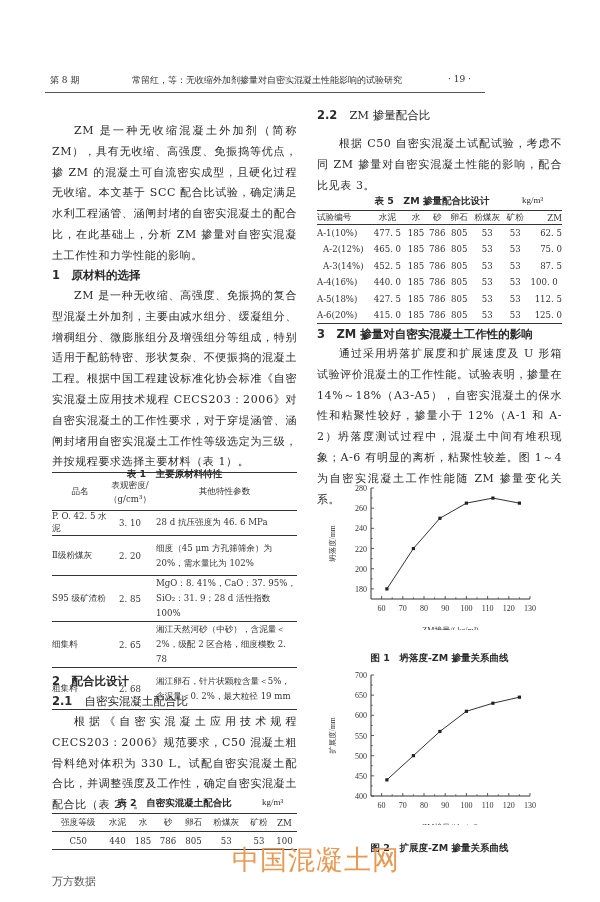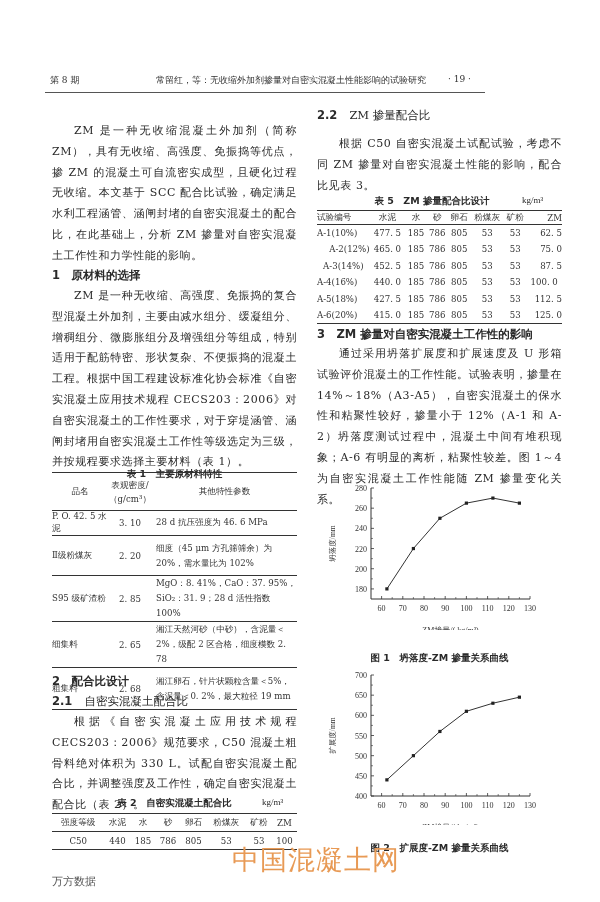"常留红，等：无收缩外加剂掺量对自密实混凝土性能影响的试验研究" div.abs { left: 156px -> 132px }
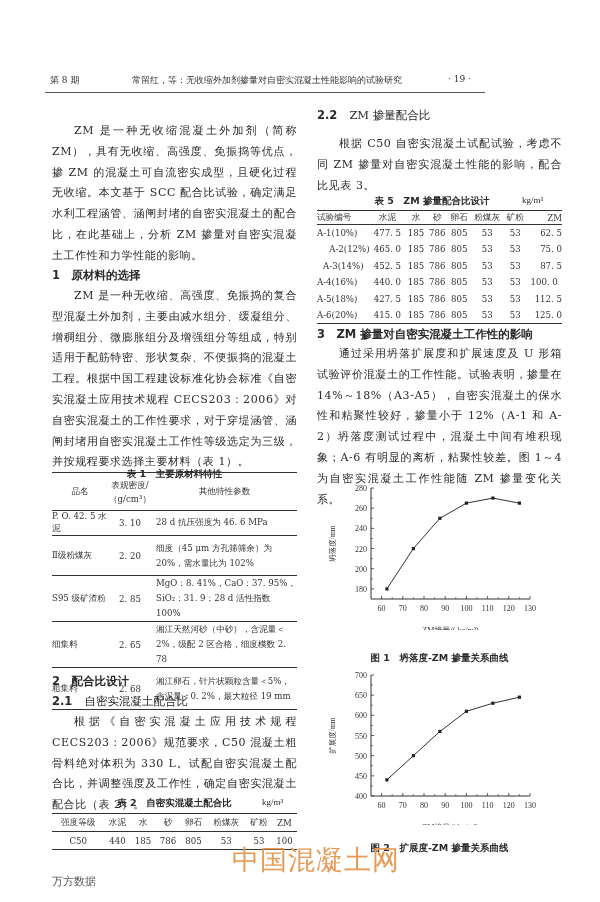"A-2(12%)" td { text-align: right -> center }
